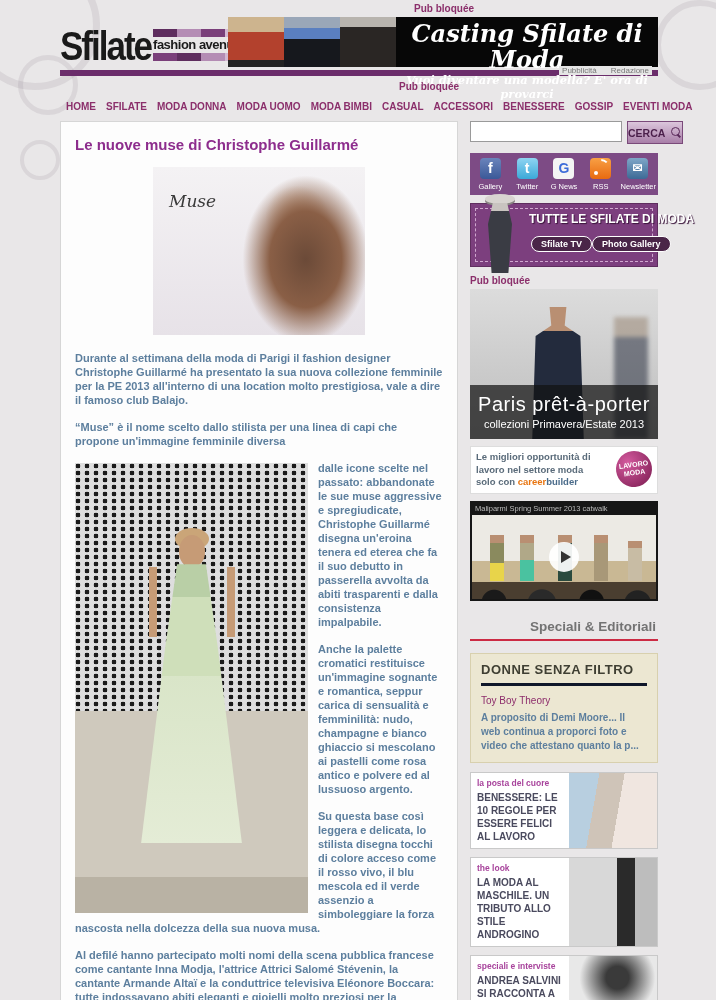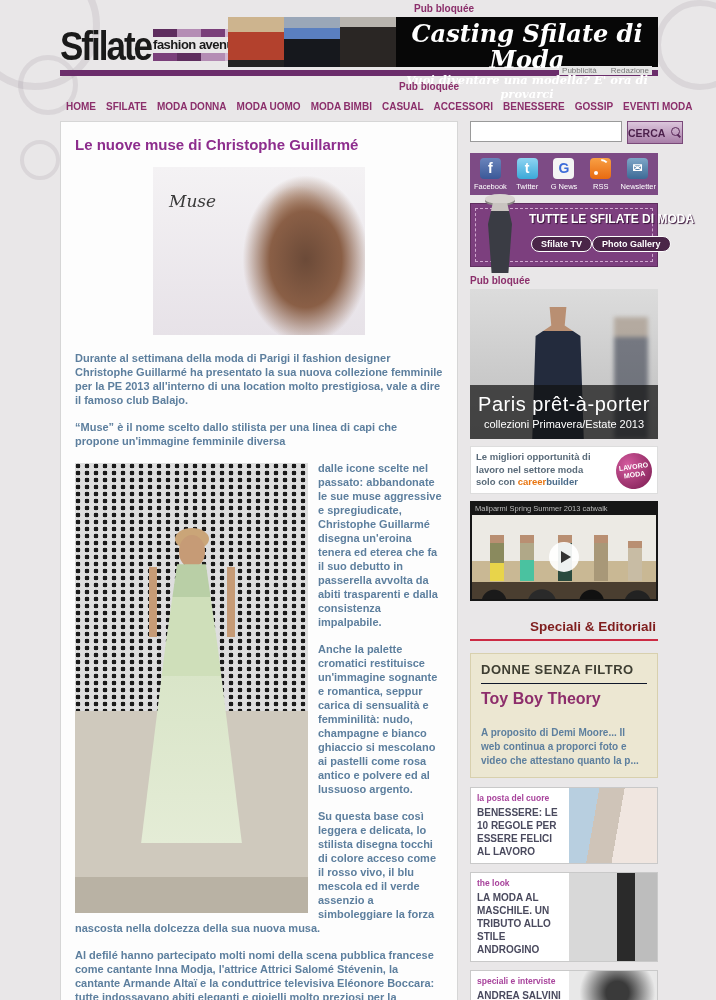"Facebook" div { text: Facebook -> Gallery }
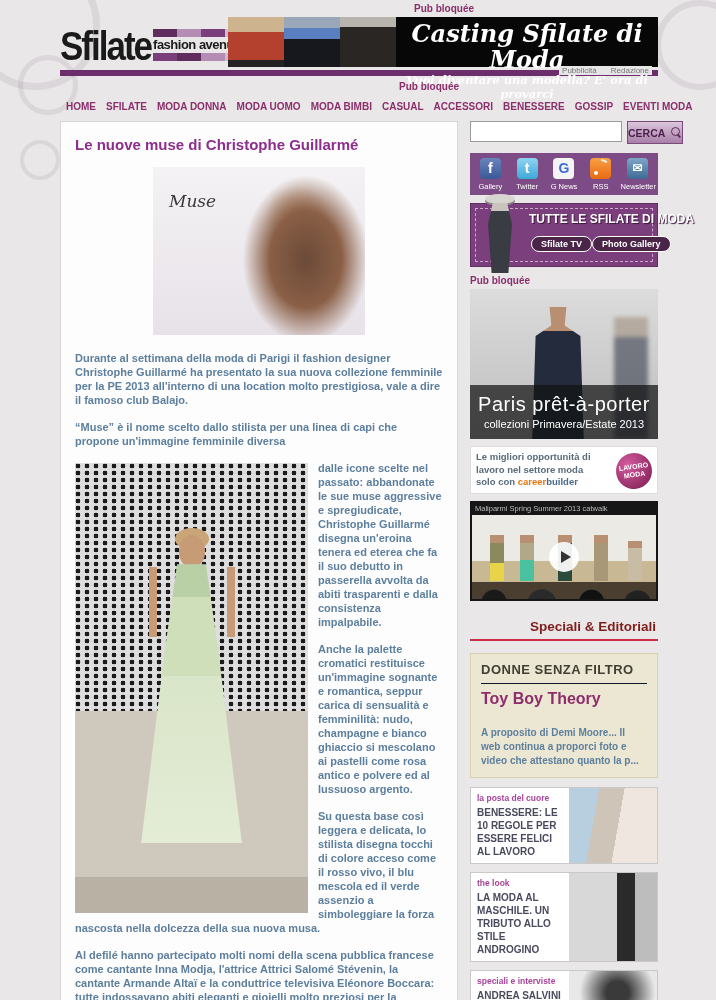"Le migliori opportunità di lavoro" .career { align-items: flex-end -> flex-start }
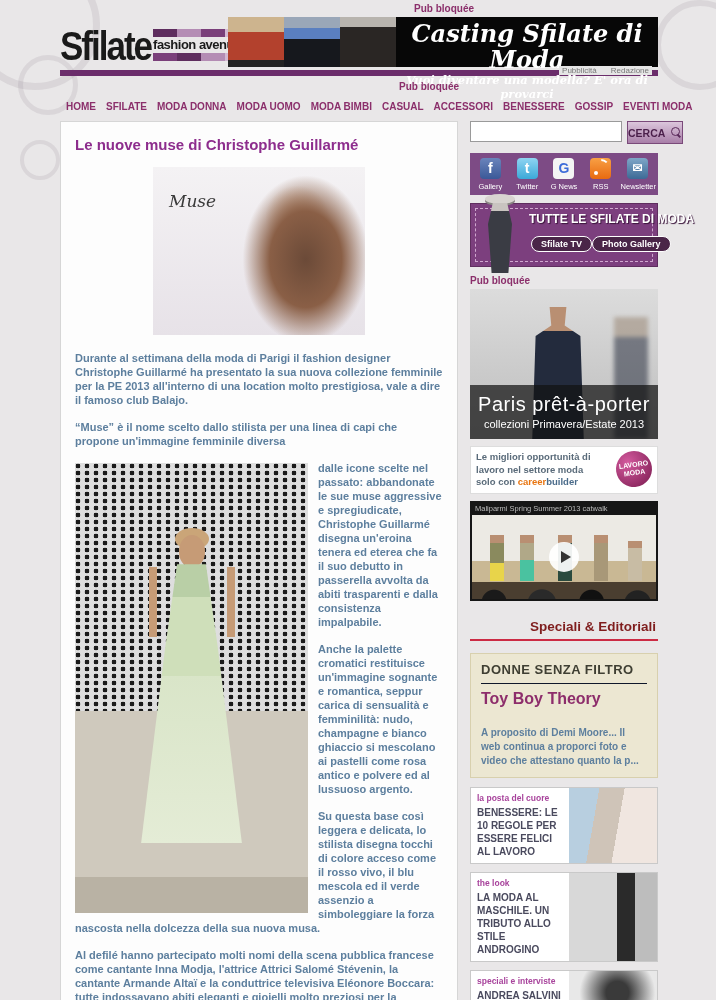"Speciali & Editoriali" .speciali { color: #7f1d1d -> #737373 }
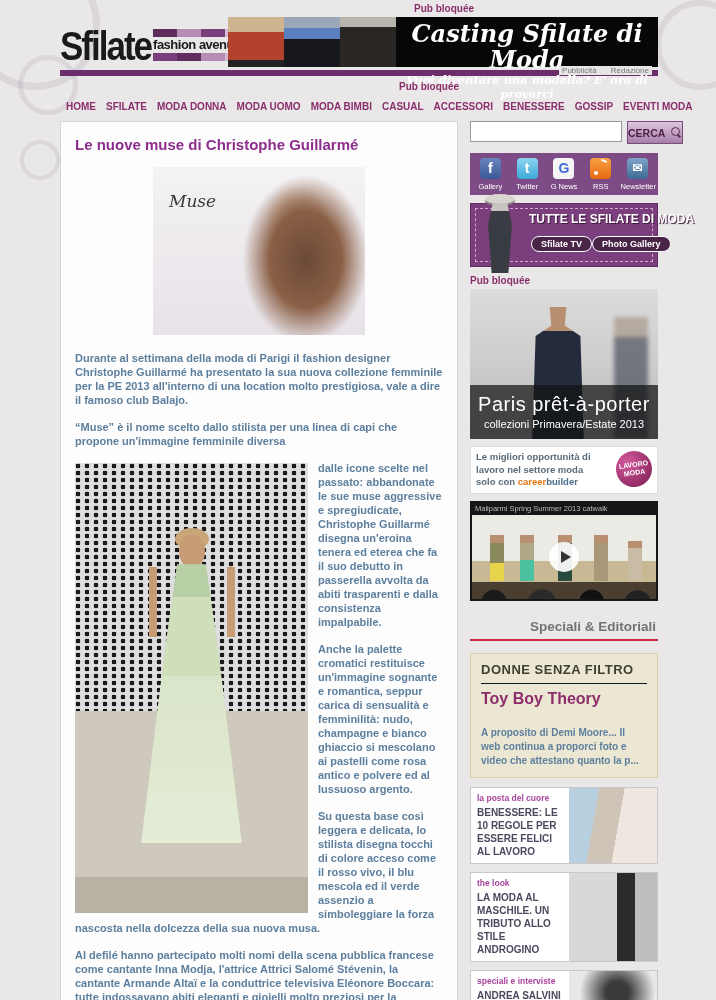"DONNE SENZA FILTRO" .beige-header { border-bottom: 1px solid #0f172a -> 3px solid #0f172a }
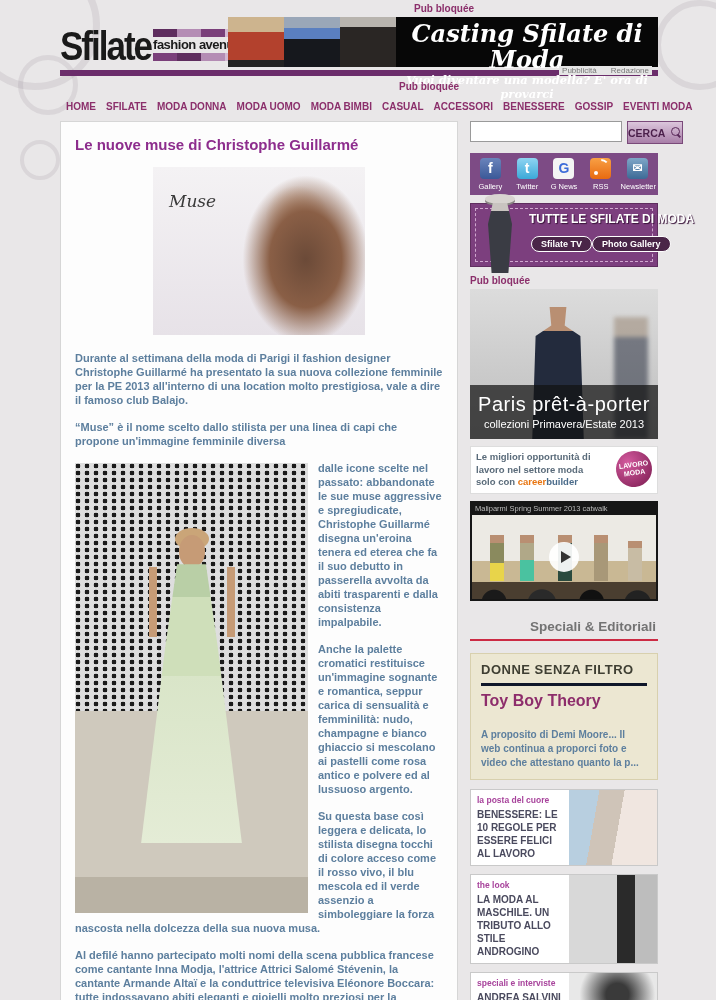"Toy Boy Theory" .post-title { font-size: 16px -> 10px; font-weight: bold -> normal; margin-bottom: 21px -> 4px }
